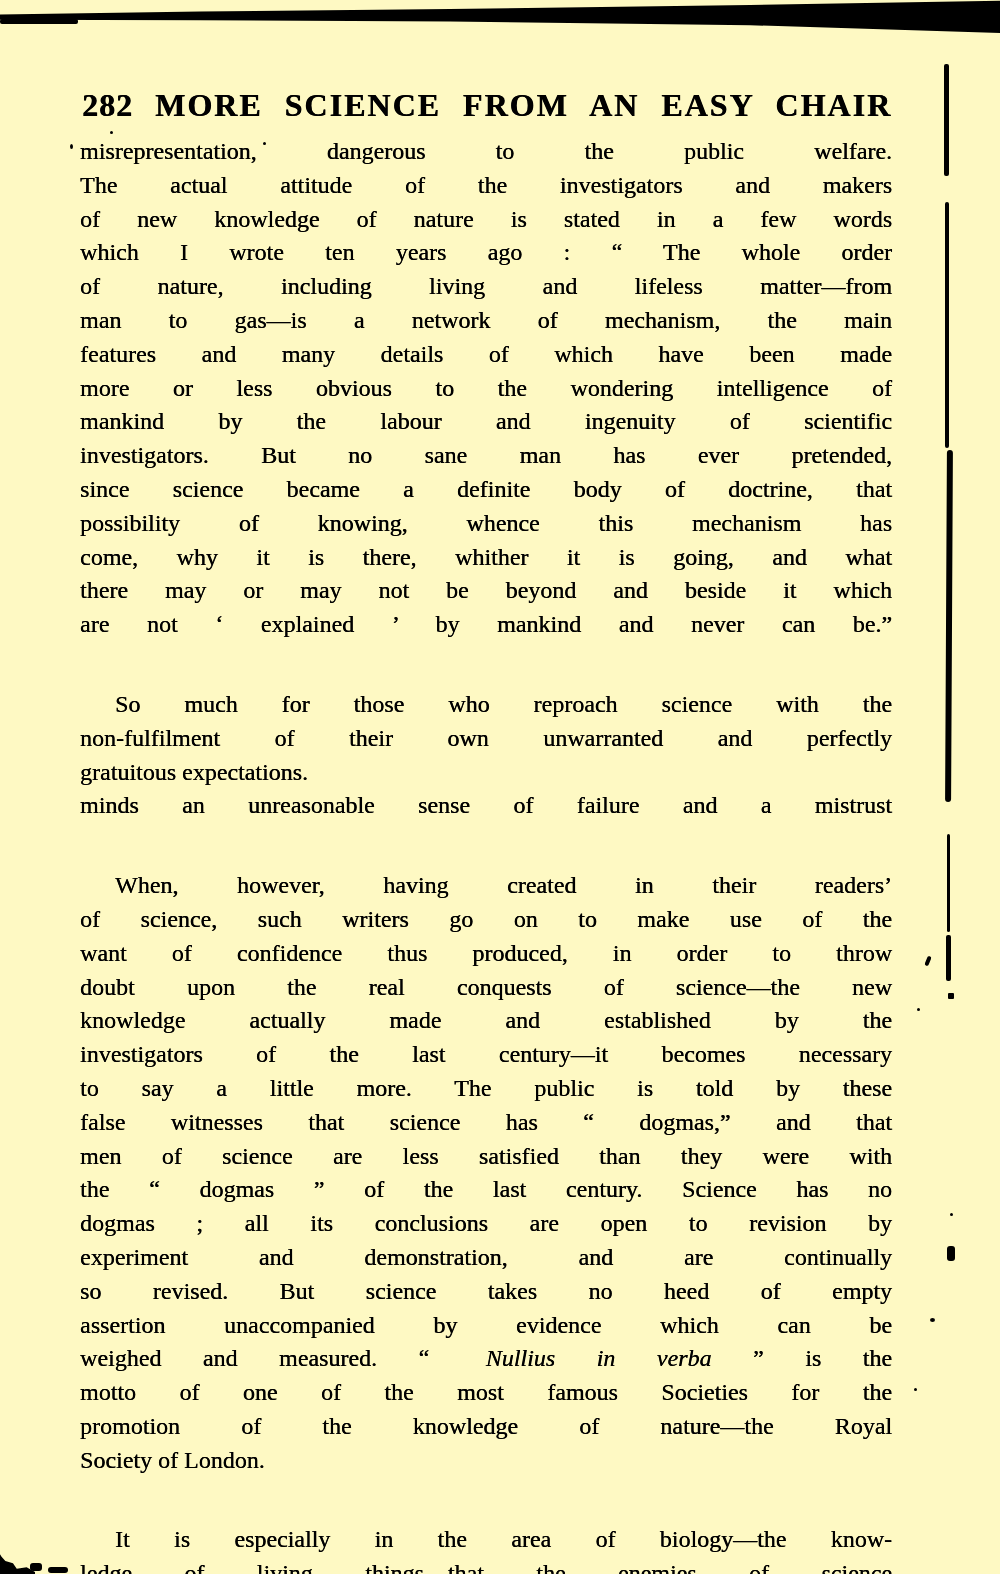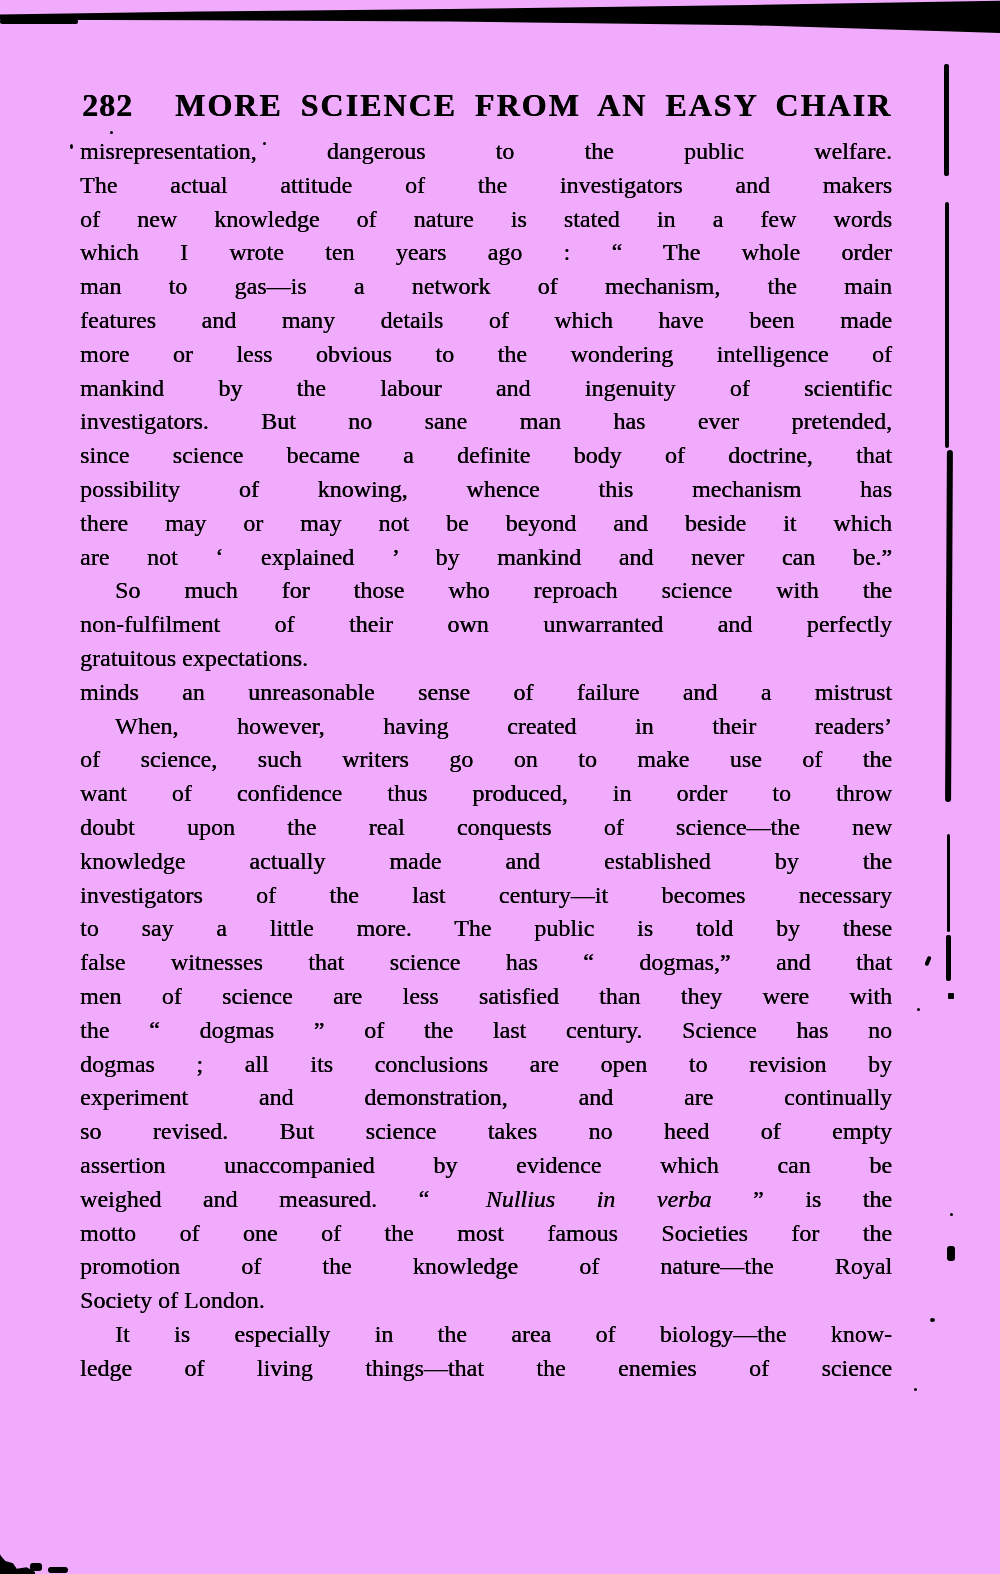"282" .page { background: #f0abfc -> #fef9c3 }
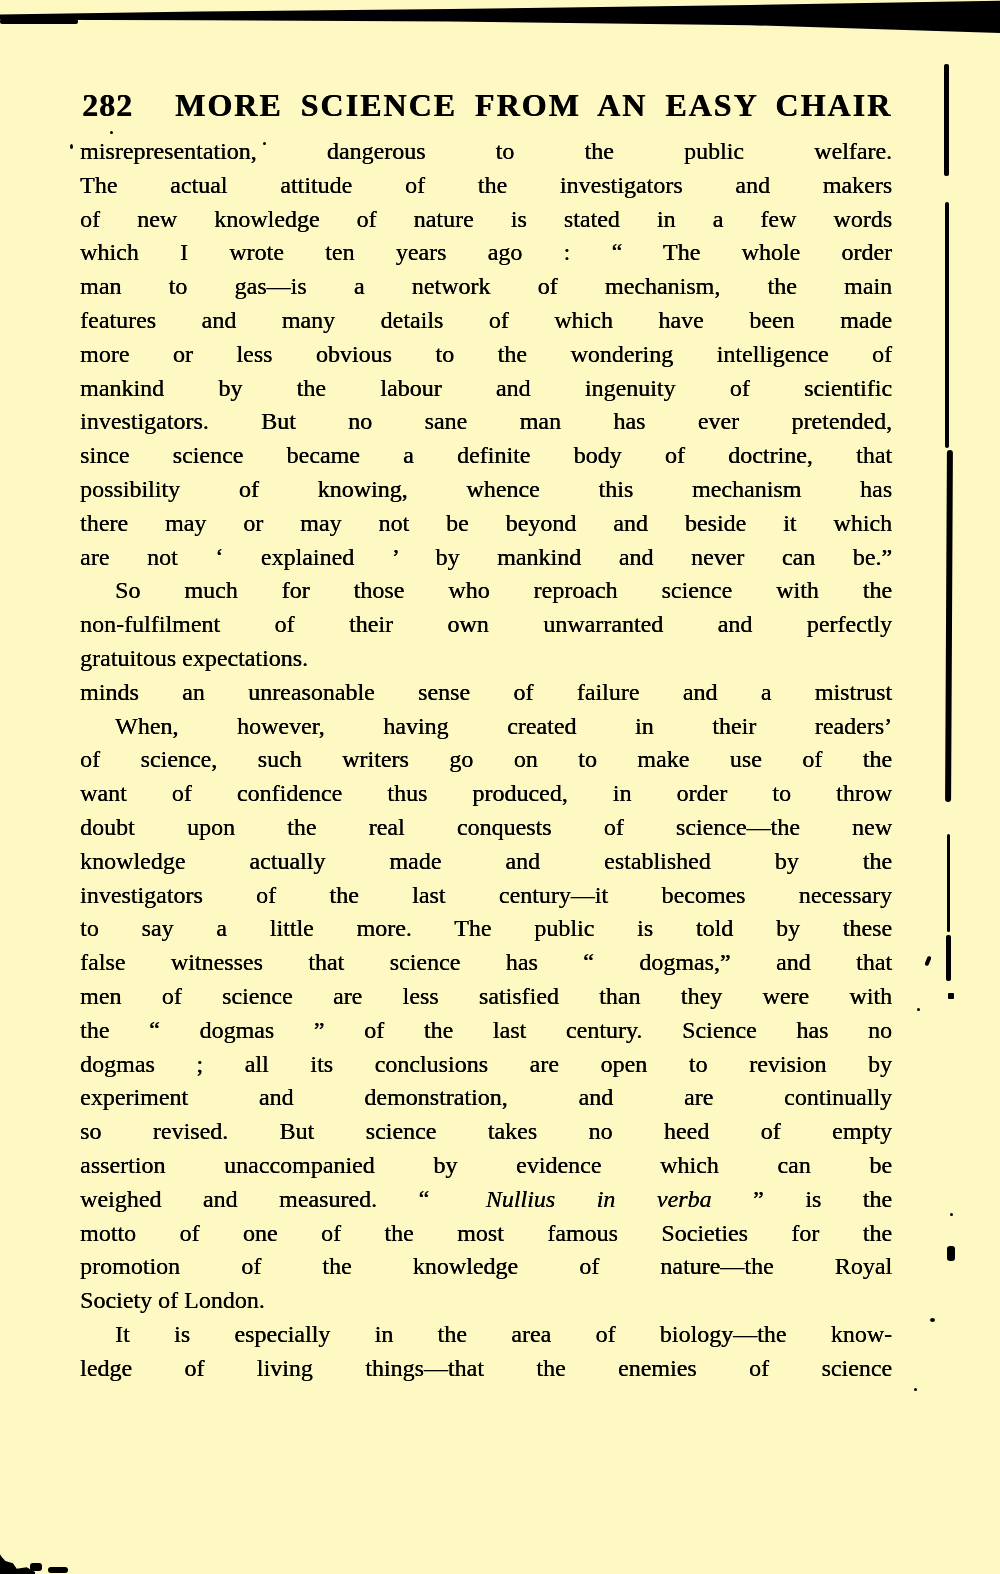"MORE SCIENCE FROM AN EASY" .running-header .title { margin-left: 42px -> 22px }
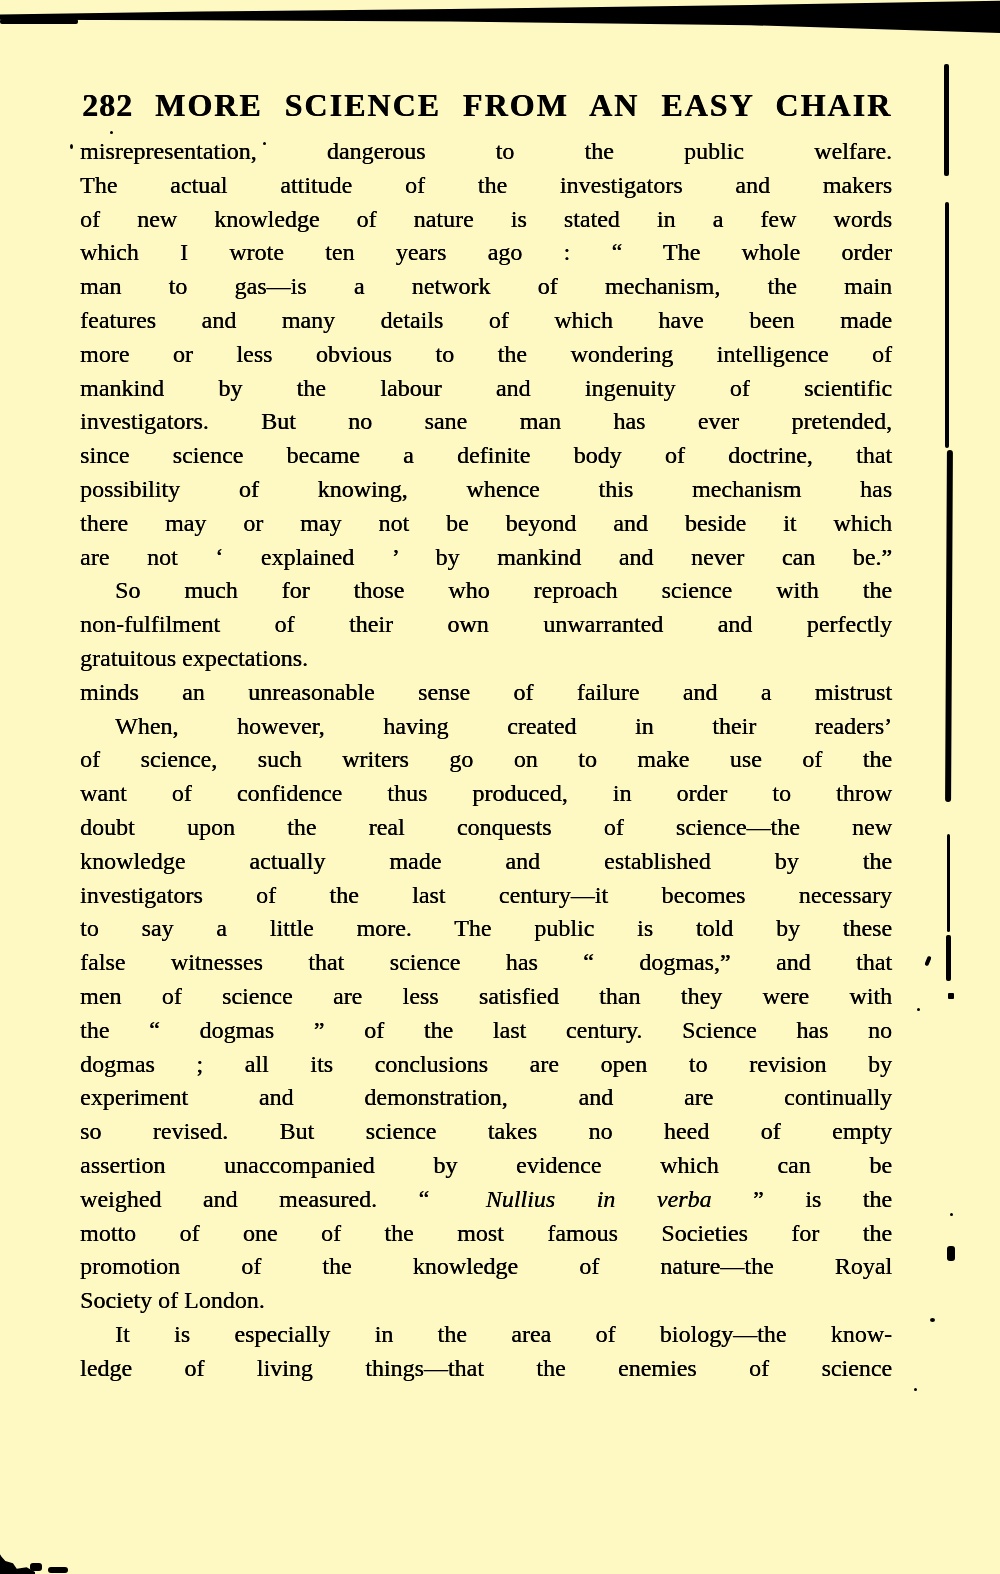"of nature, including living and" div.line { html: none -> <div>of nature, including living and lifeless matter—from</div> }
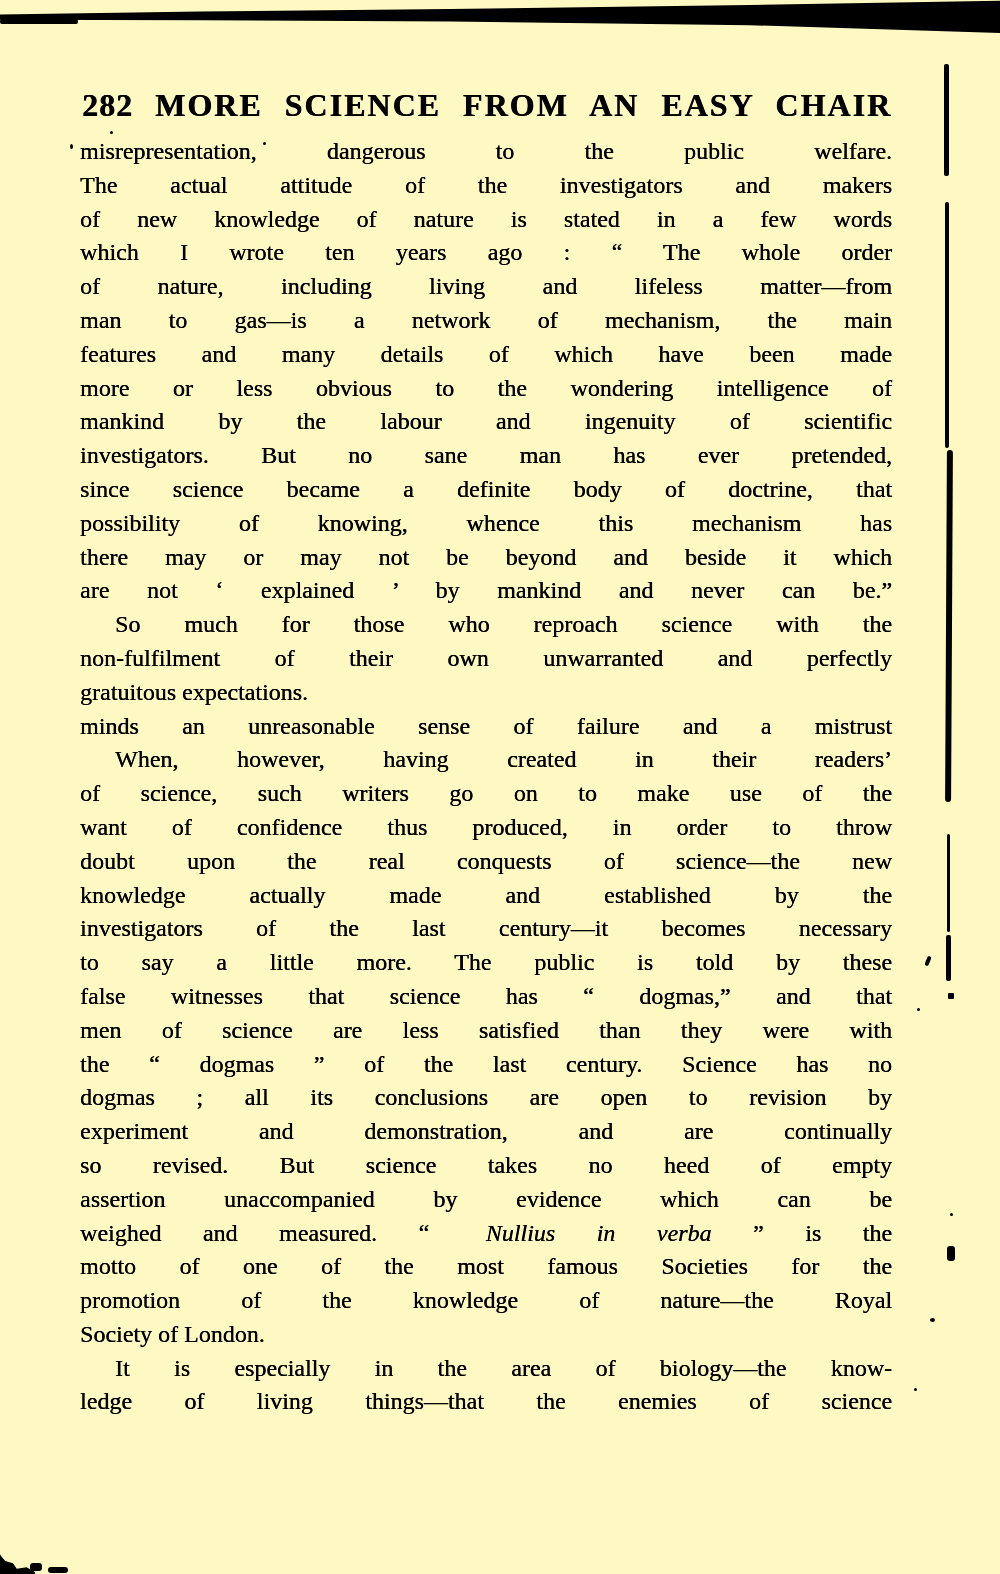"come, why it is there," div.line { html: none -> <div>come, why it is there, whither it is going, and what</div> }
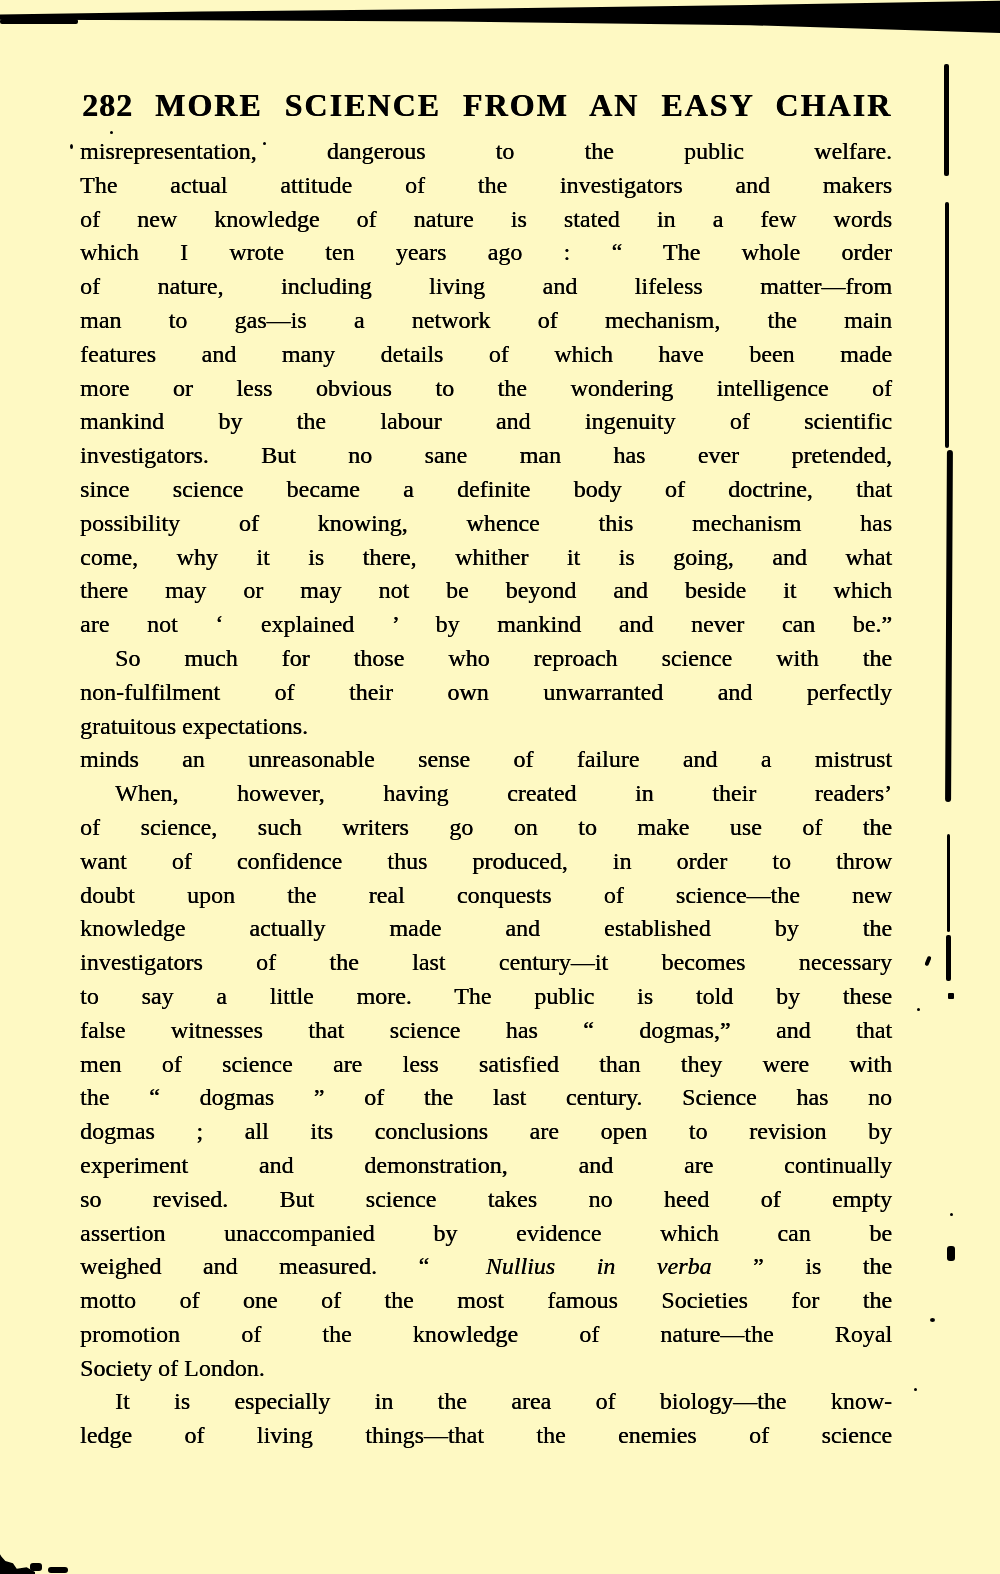"So much for those who" .line.indent { margin-top: none -> 46px }
